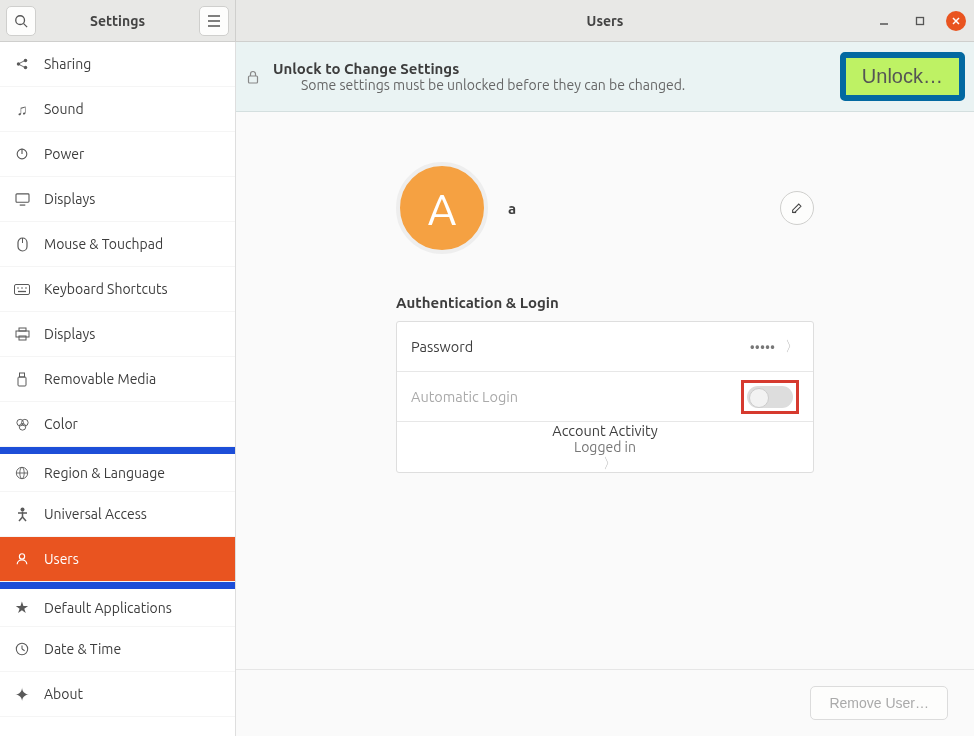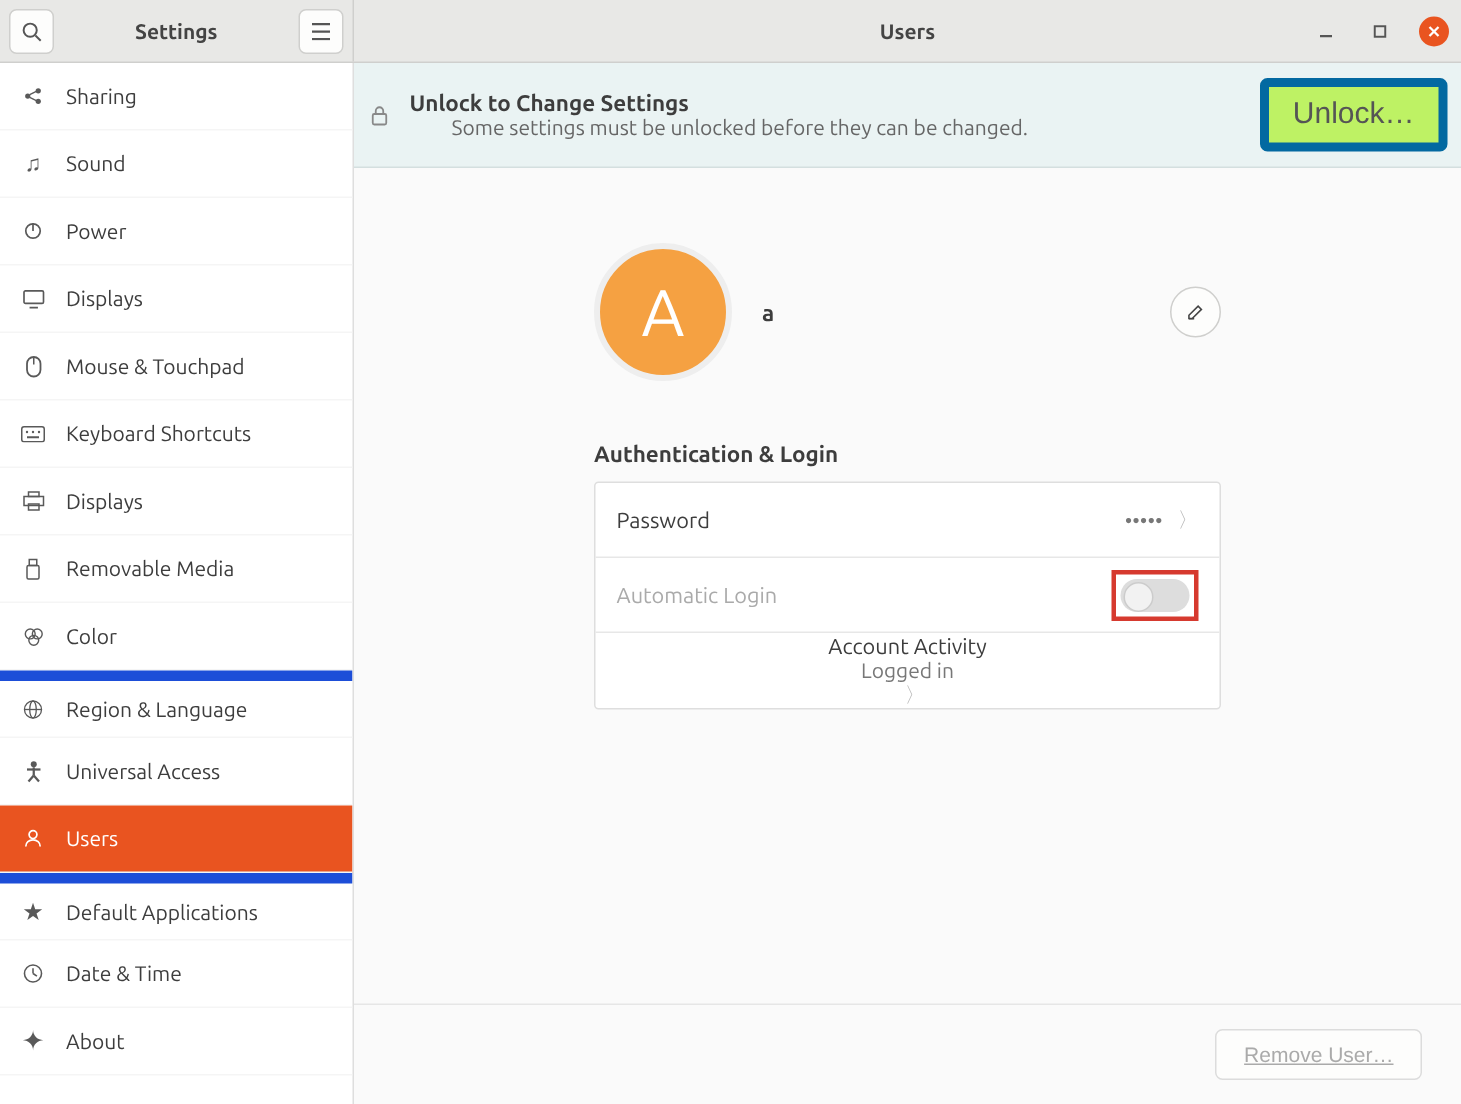"Remove User…" .remove-btn { text-decoration: underline -> none }
